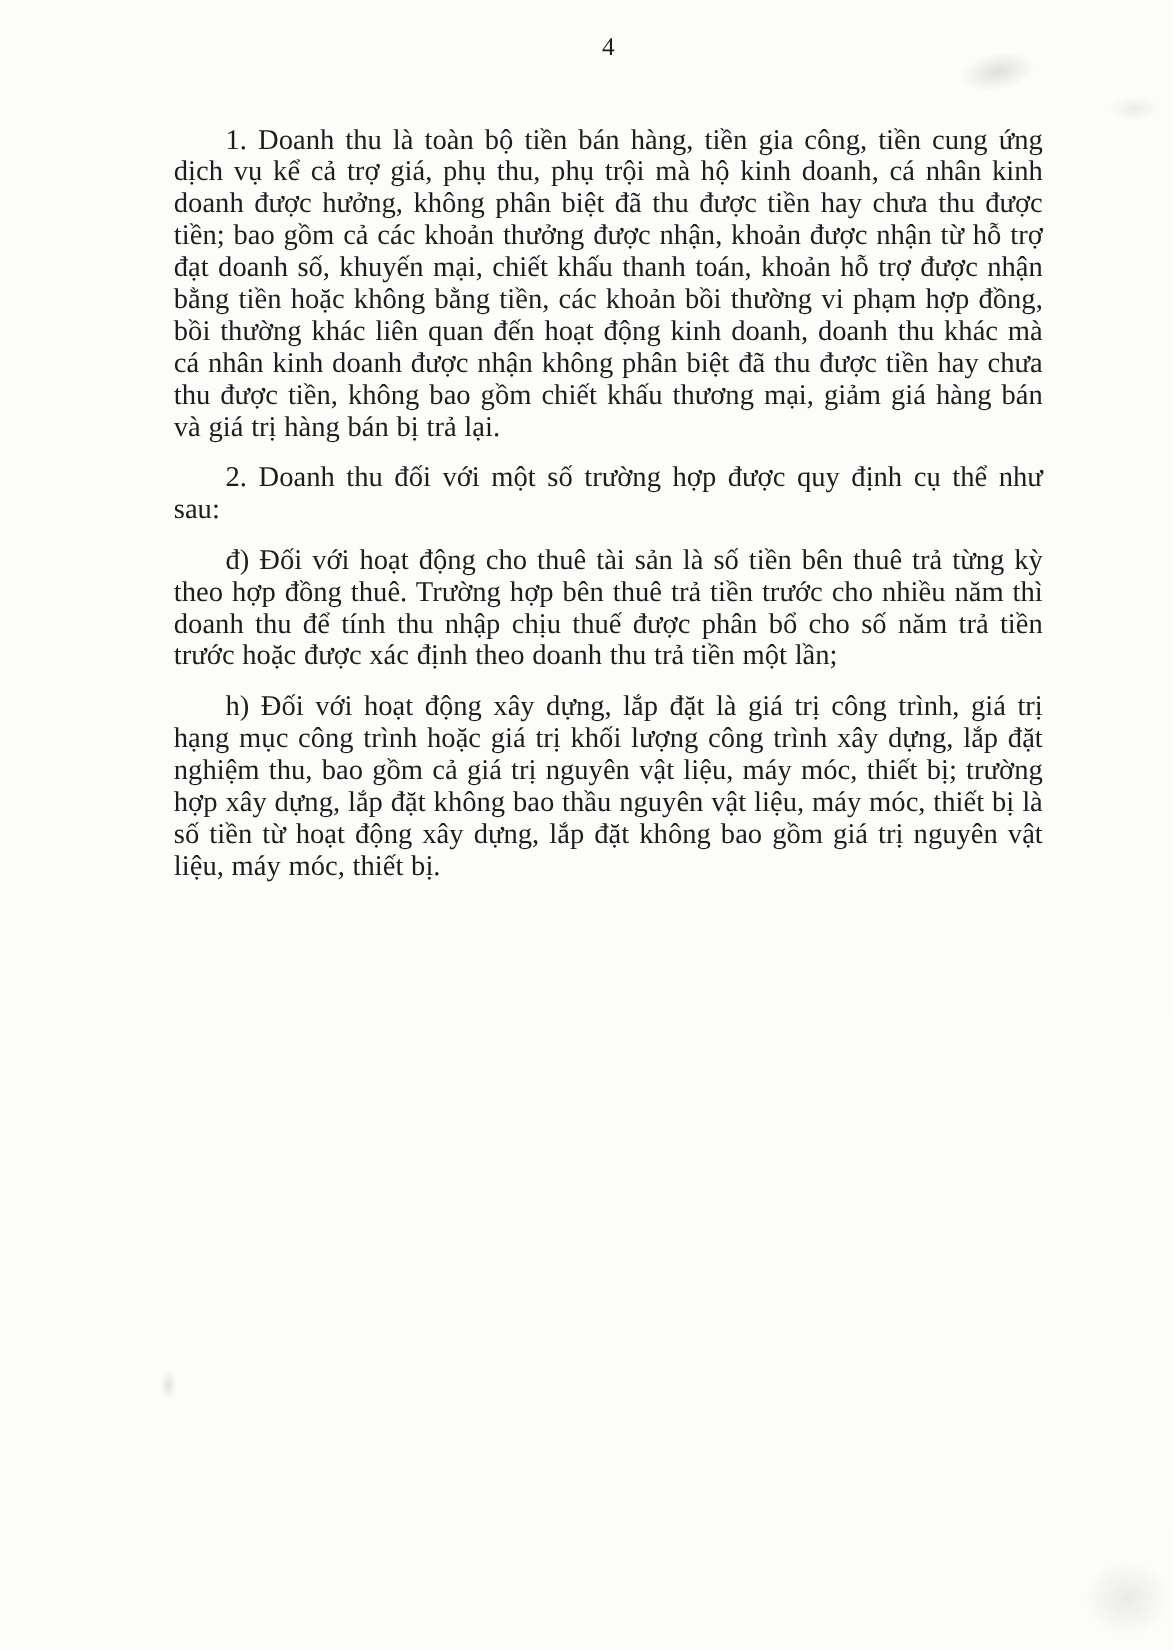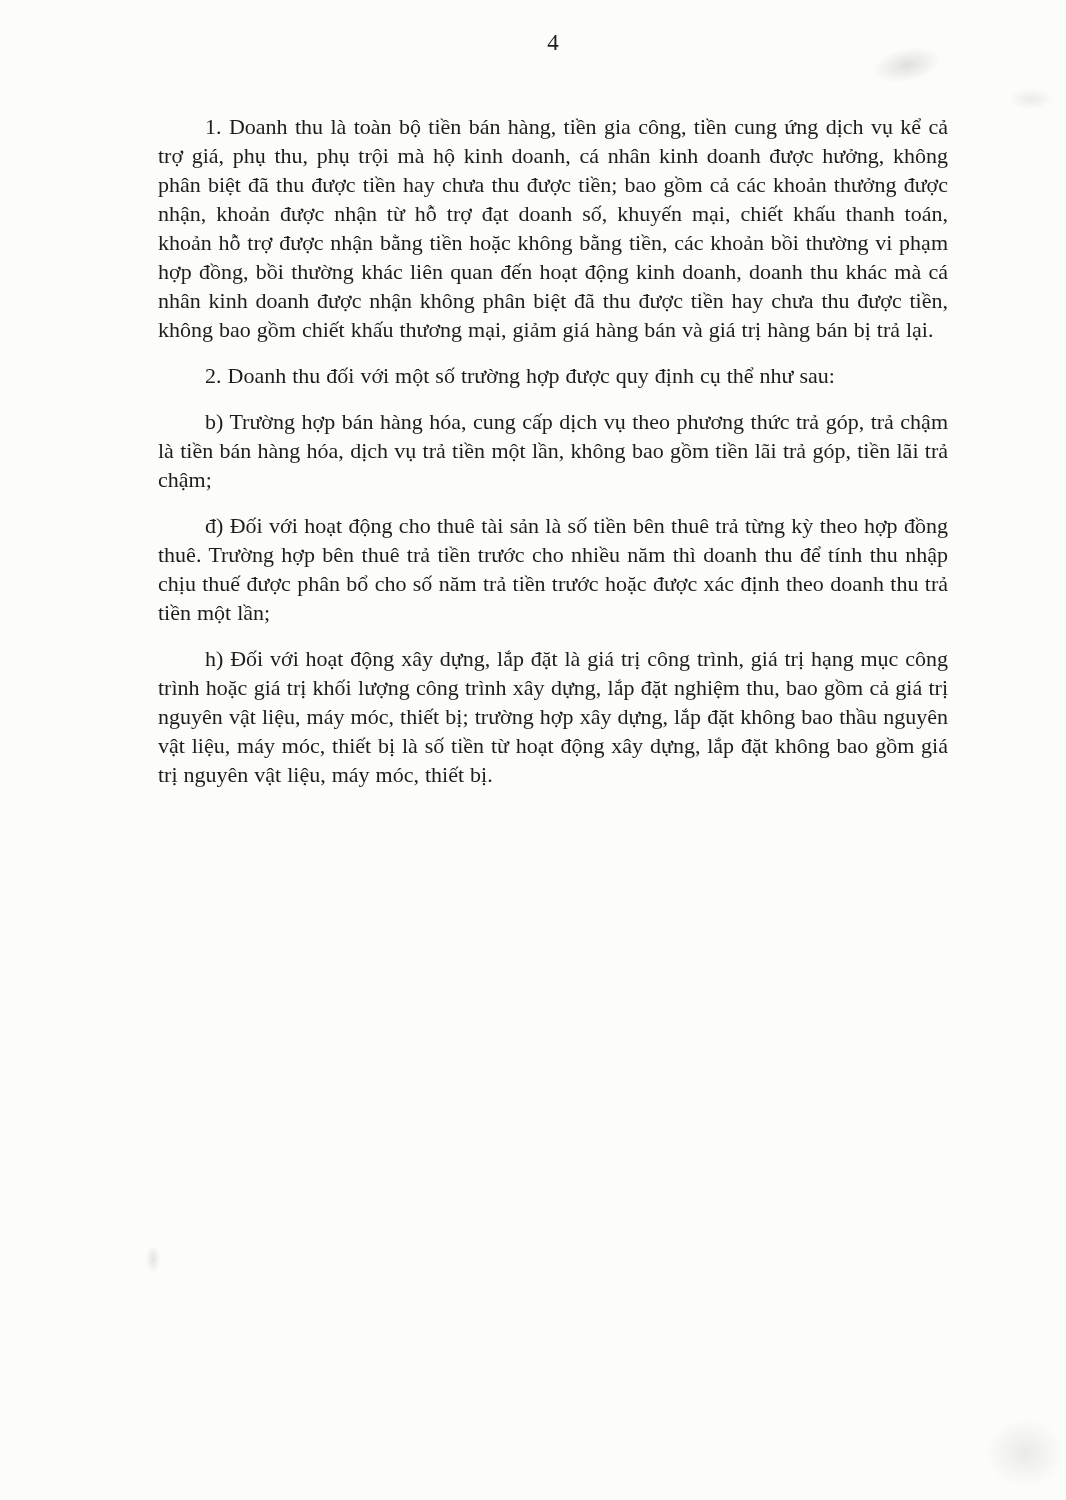"1. Doanh thu là toàn" .para { font-size: 22px -> 26px }
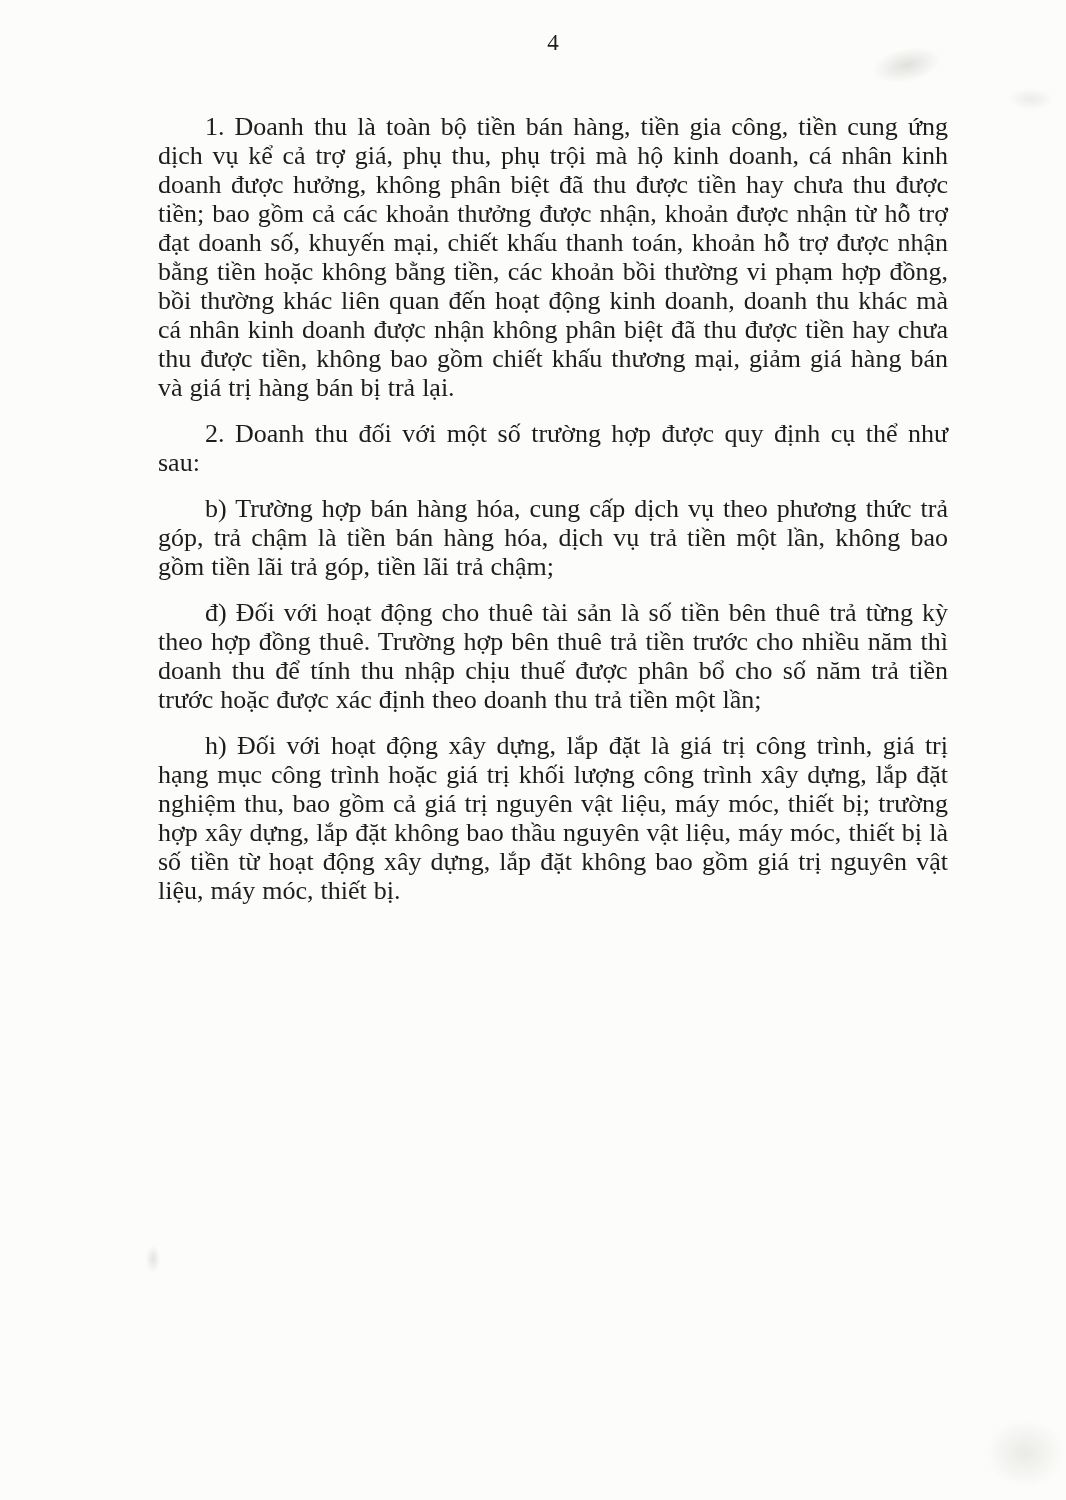"b) Trường hợp bán hàng" p.para { html: <p>b) Trường hợp bán hàng hóa, cung cấp dịch vụ theo phương thức trả góp, trả chậm là tiền bán hàng hóa, dịch vụ trả tiền một lần, không bao gồm tiền lãi trả góp, tiền lãi trả chậm;</p> -> none }
